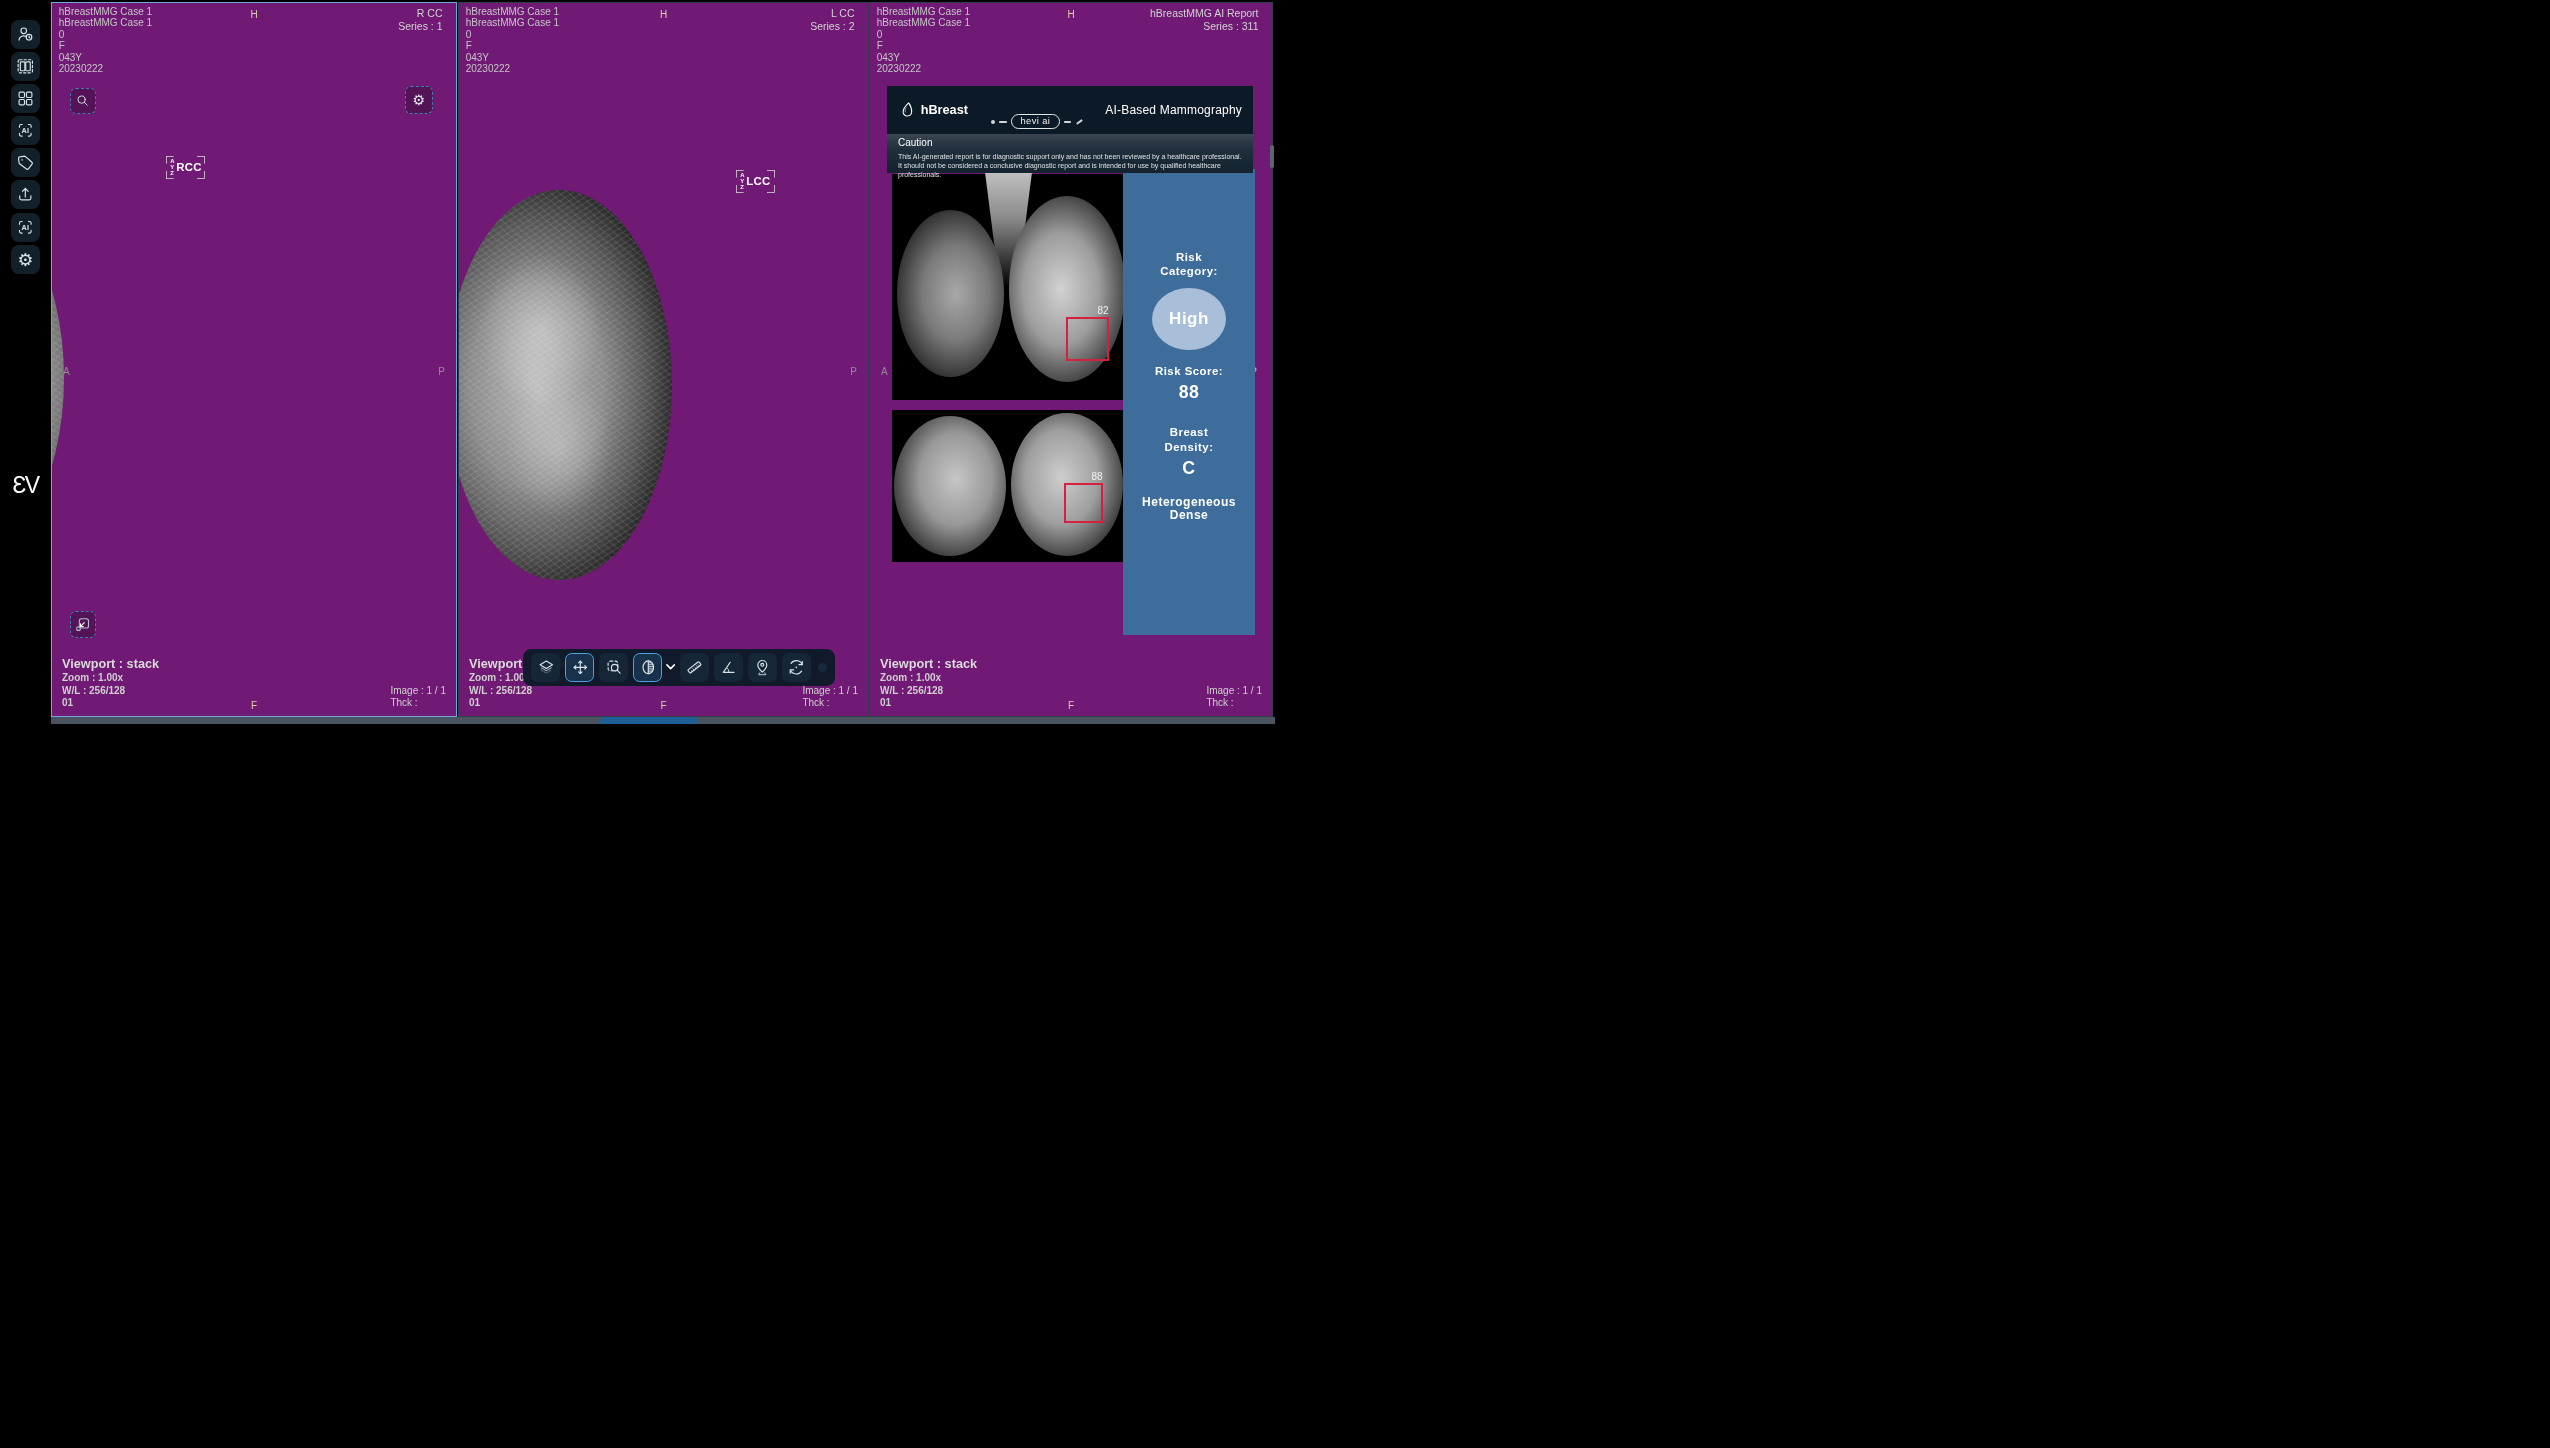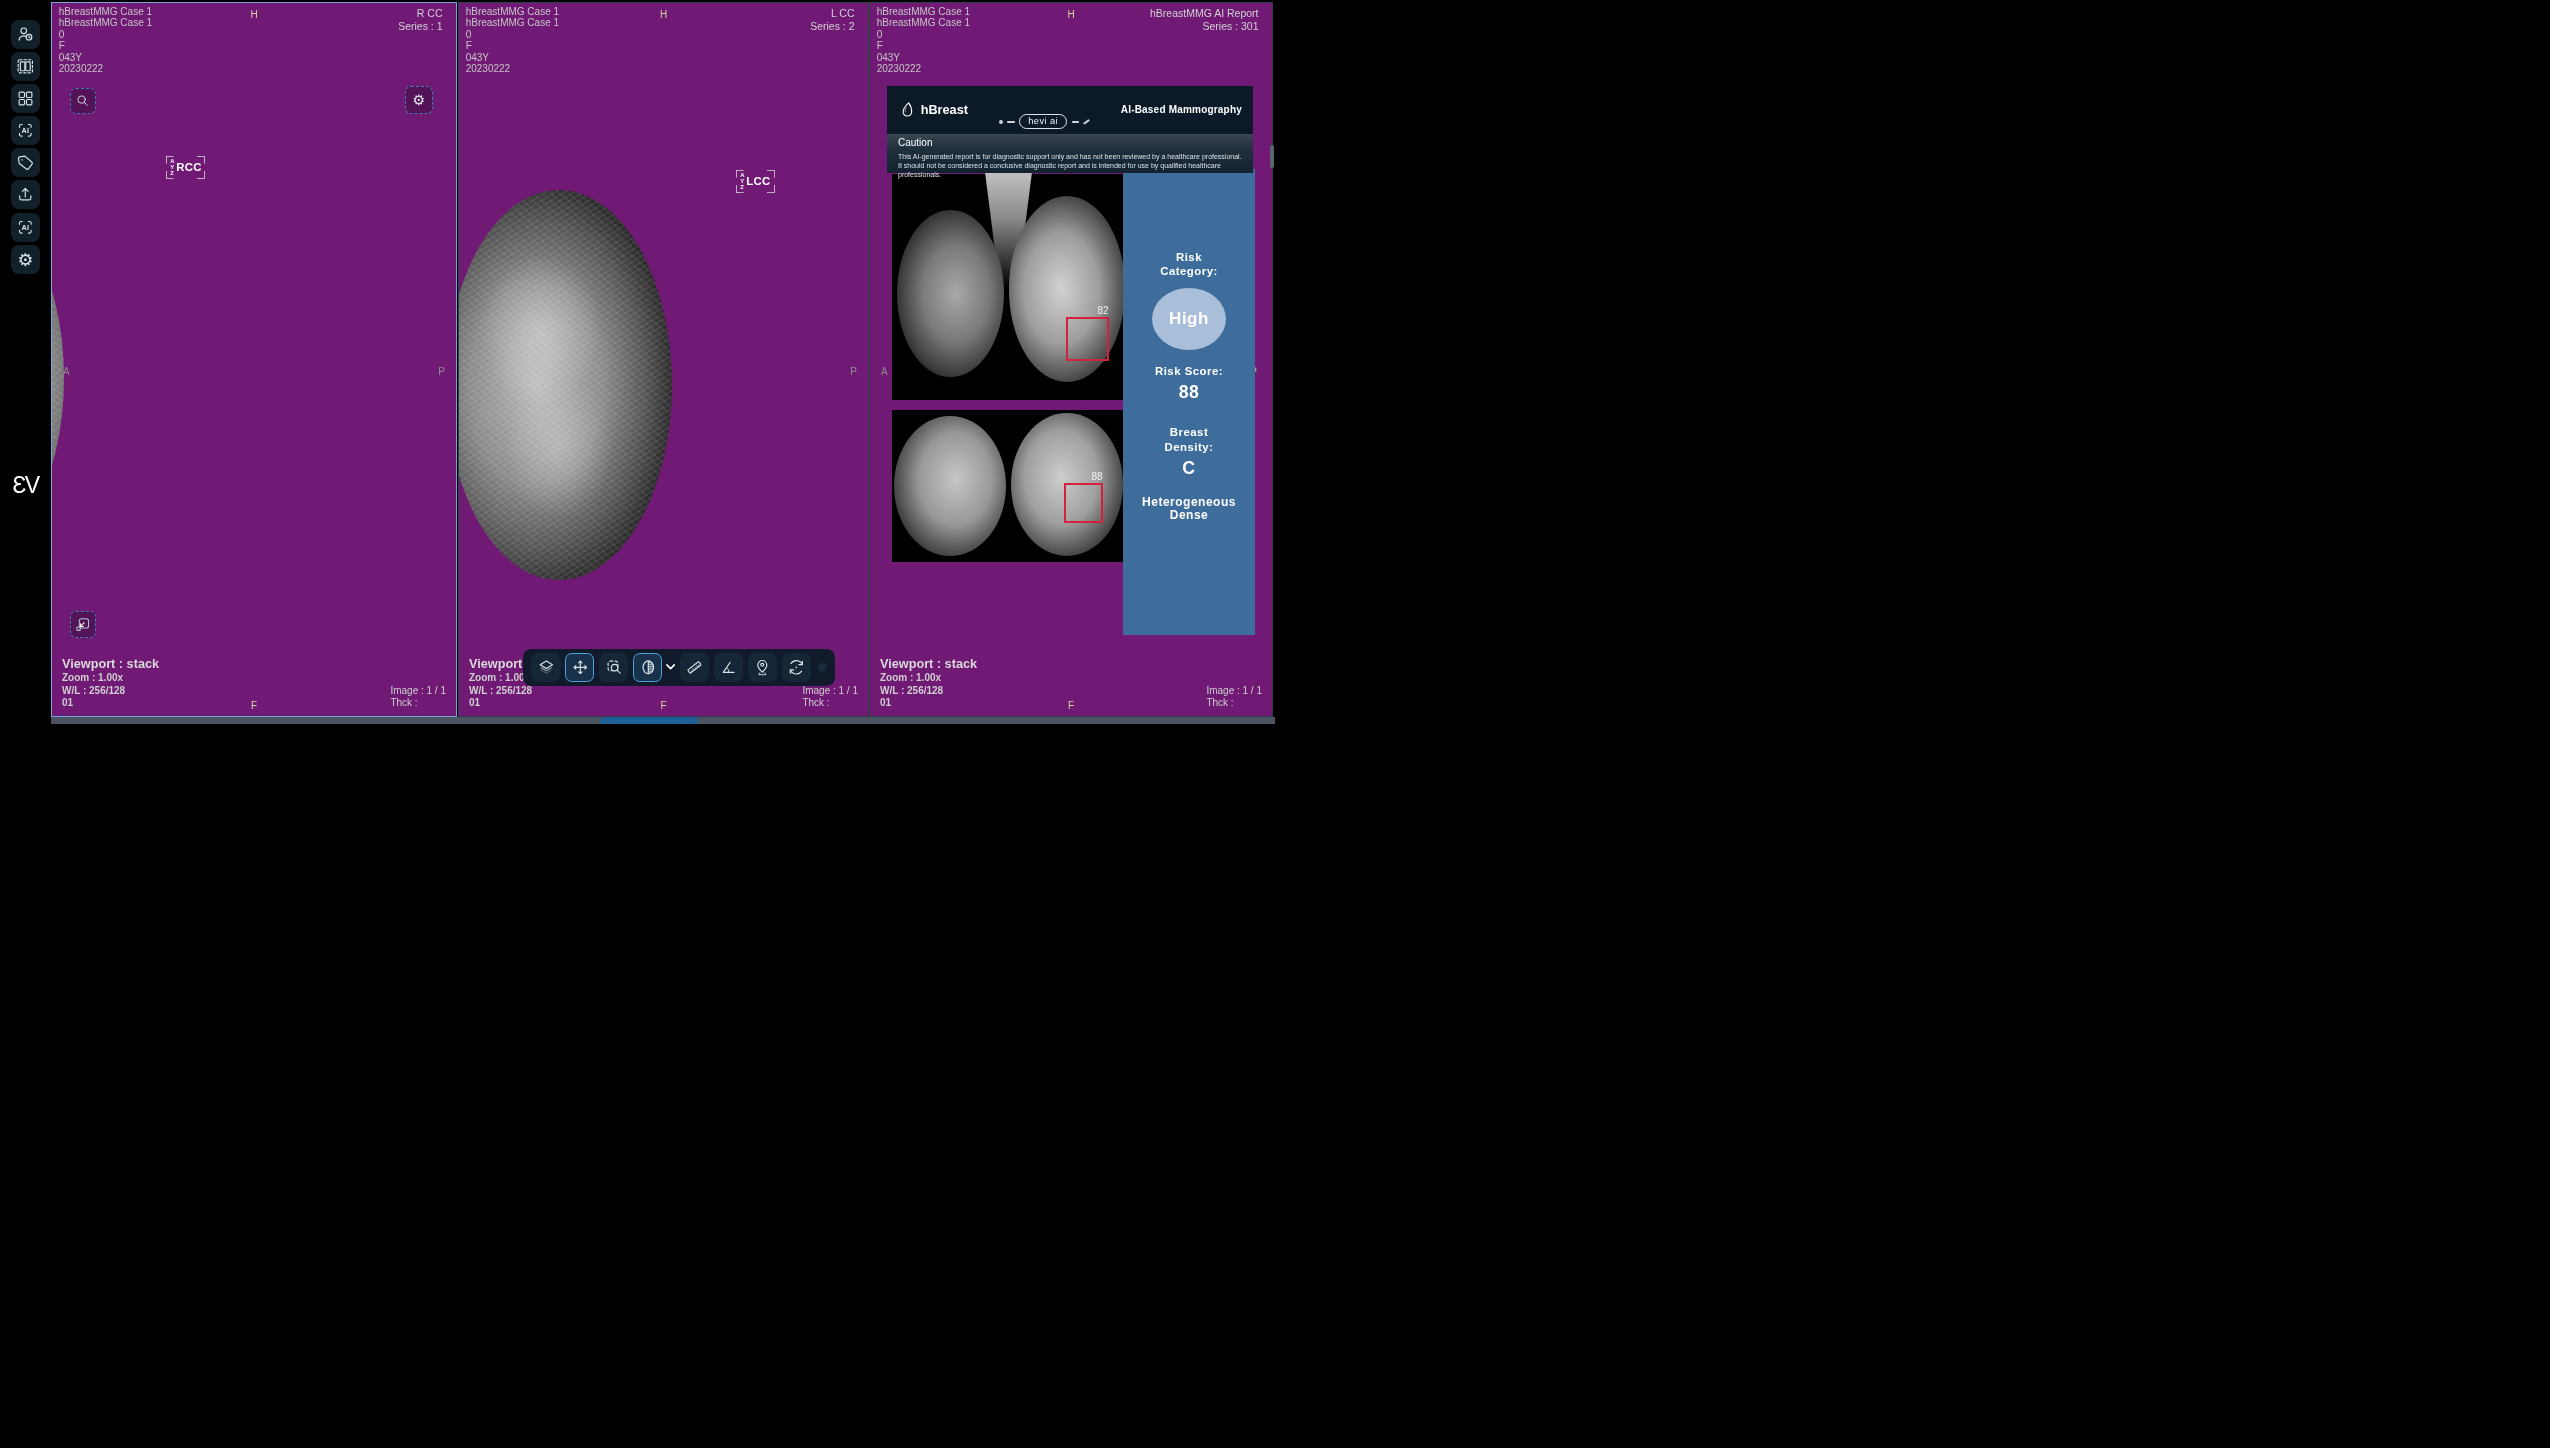"Series : 301" div { text: 301 -> 311 }
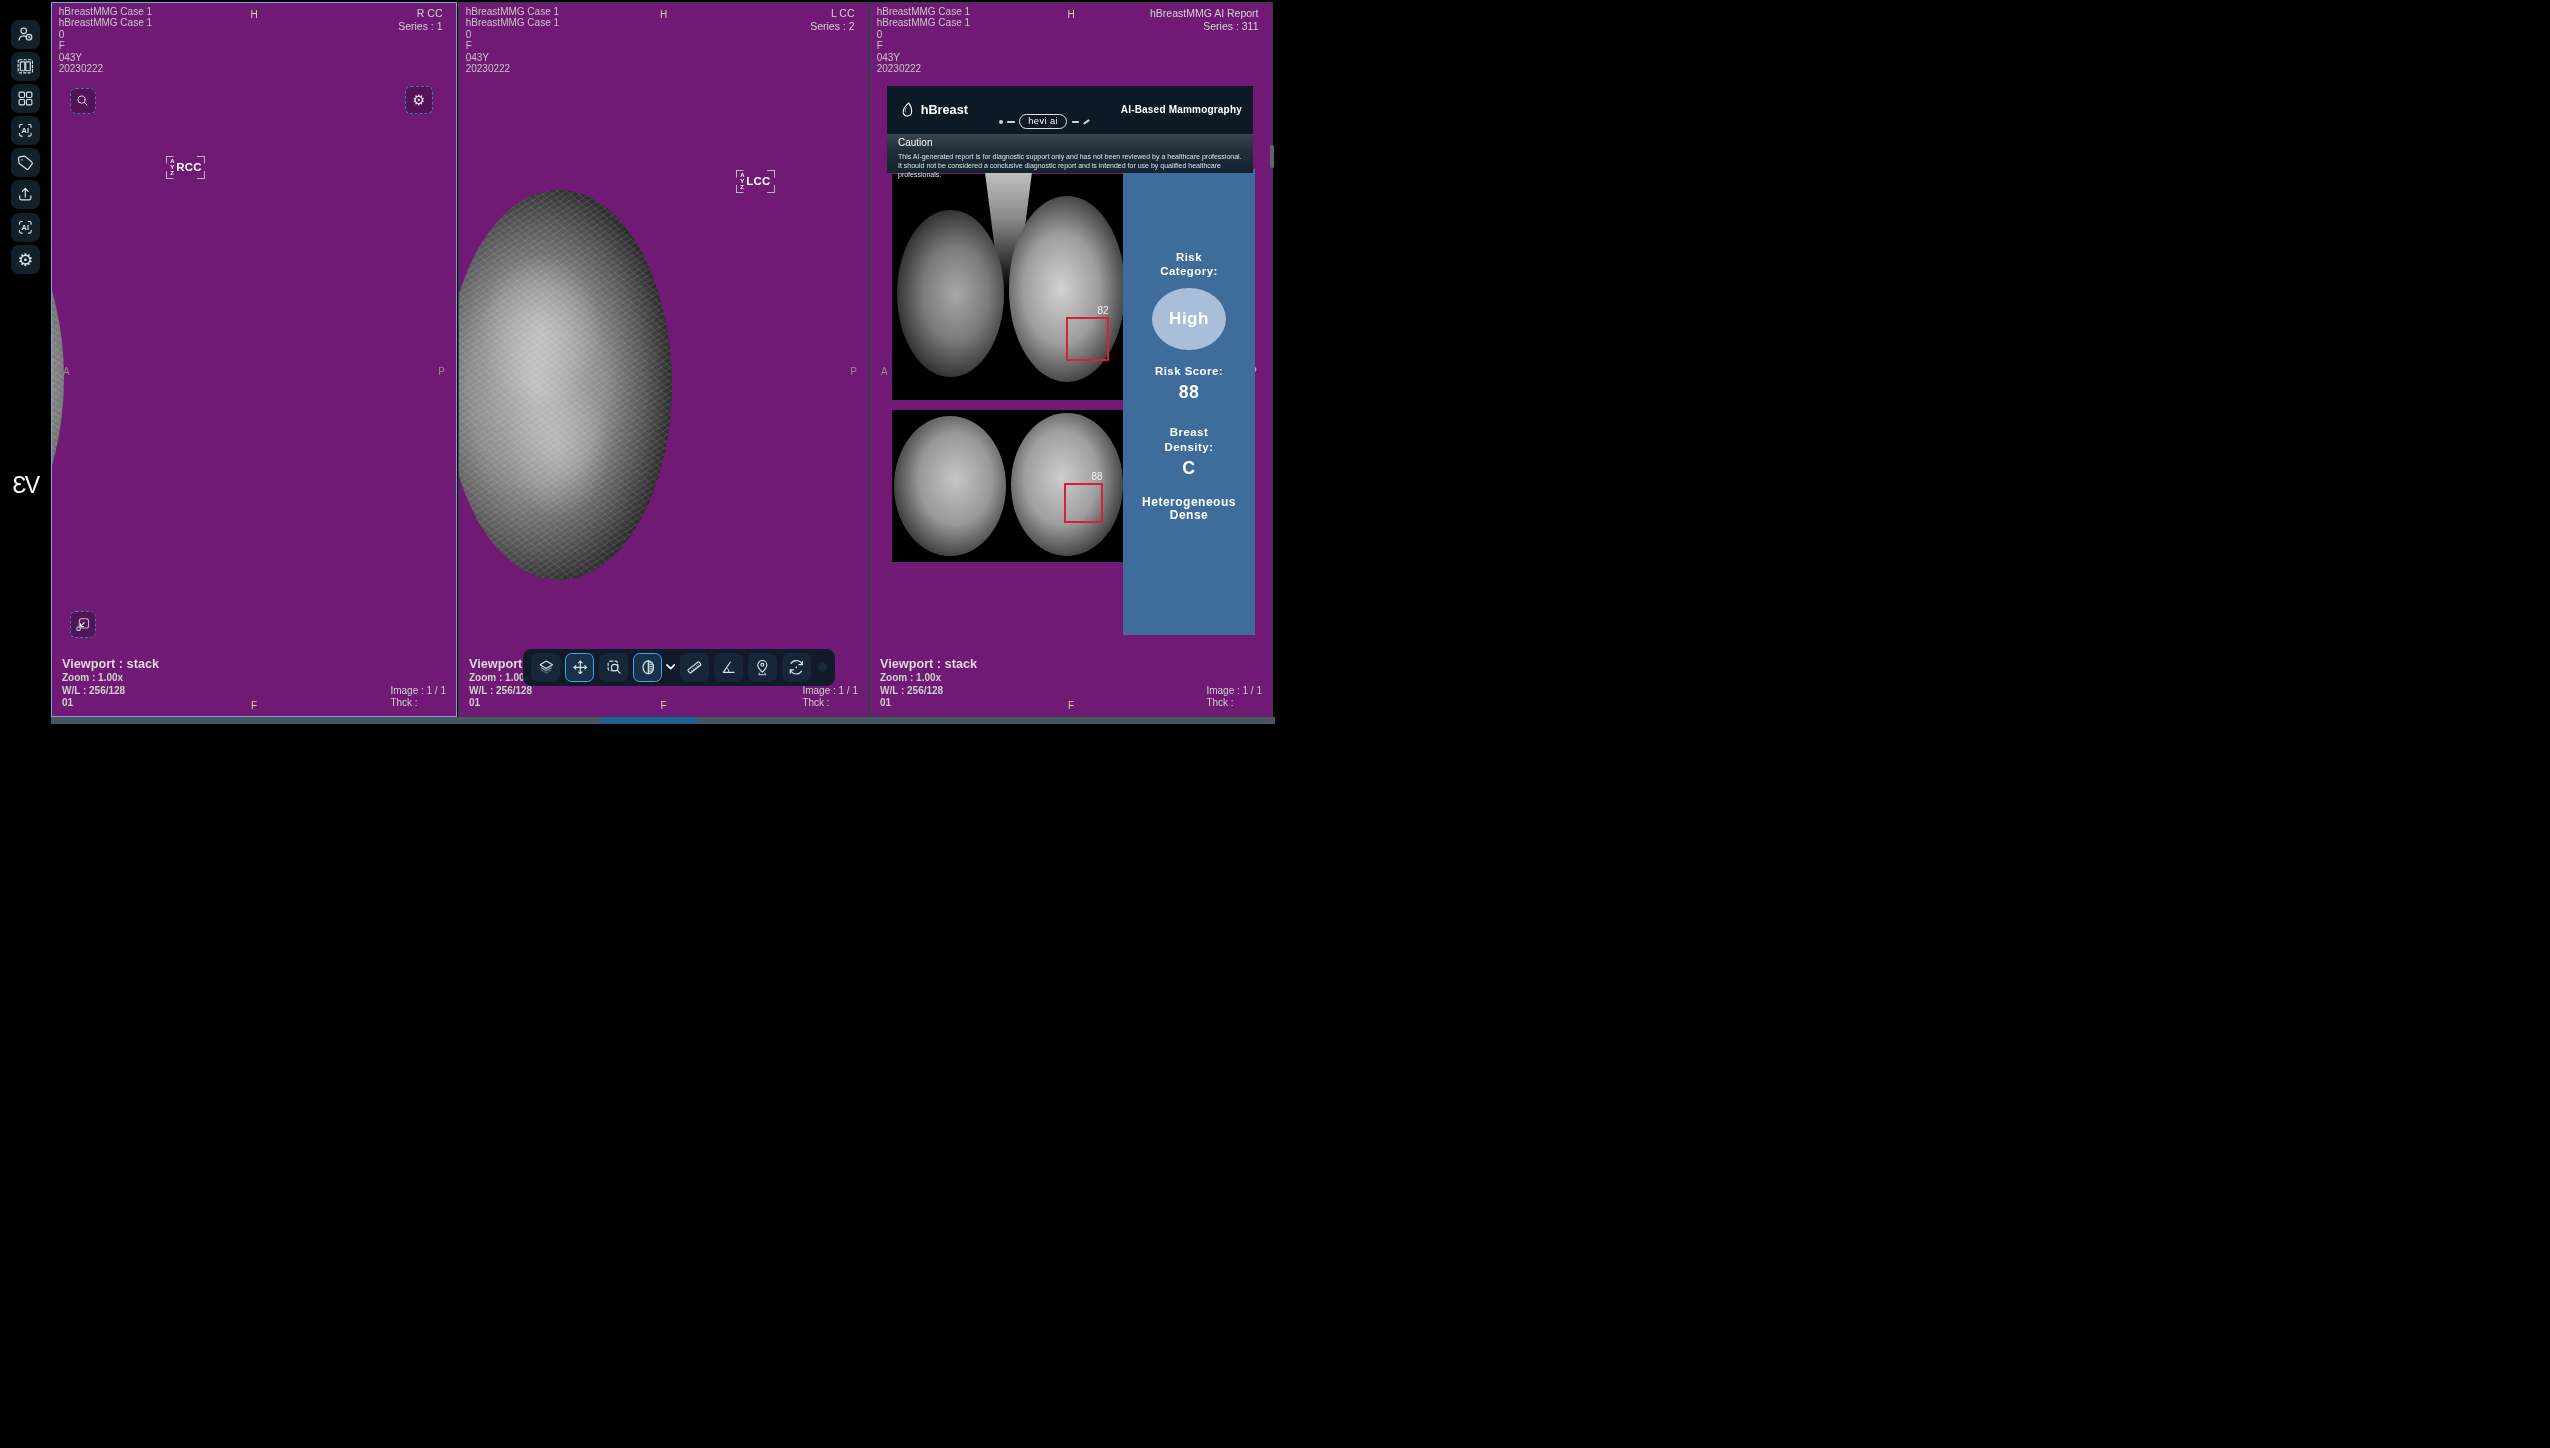"AI-Based Mammography" #hdr .sub { font-size: 10px -> 12px; font-weight: bold -> normal }
